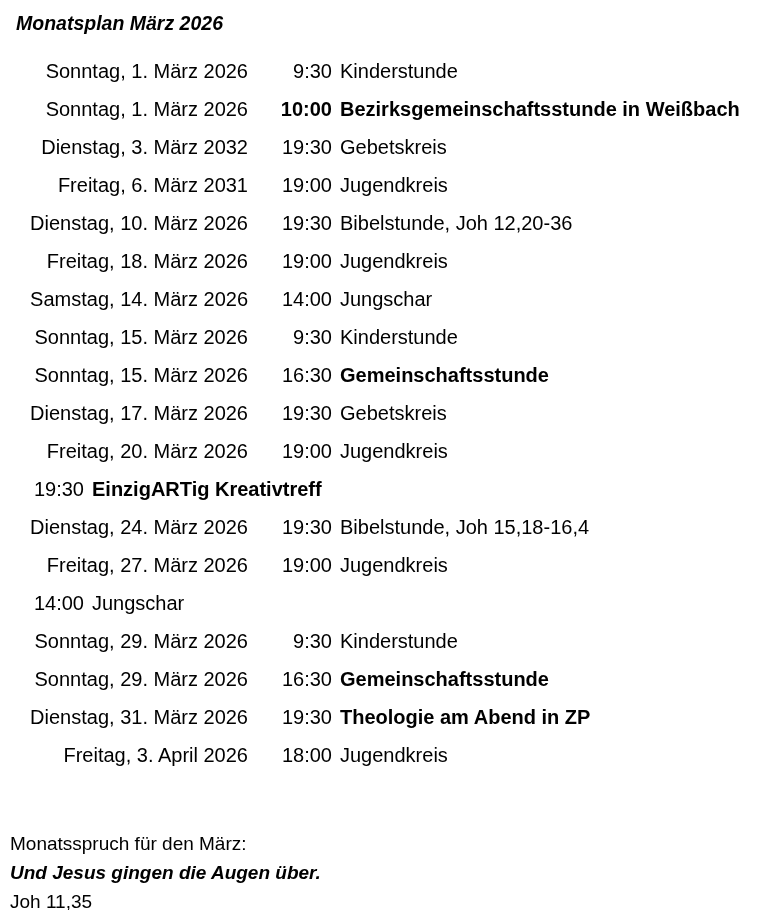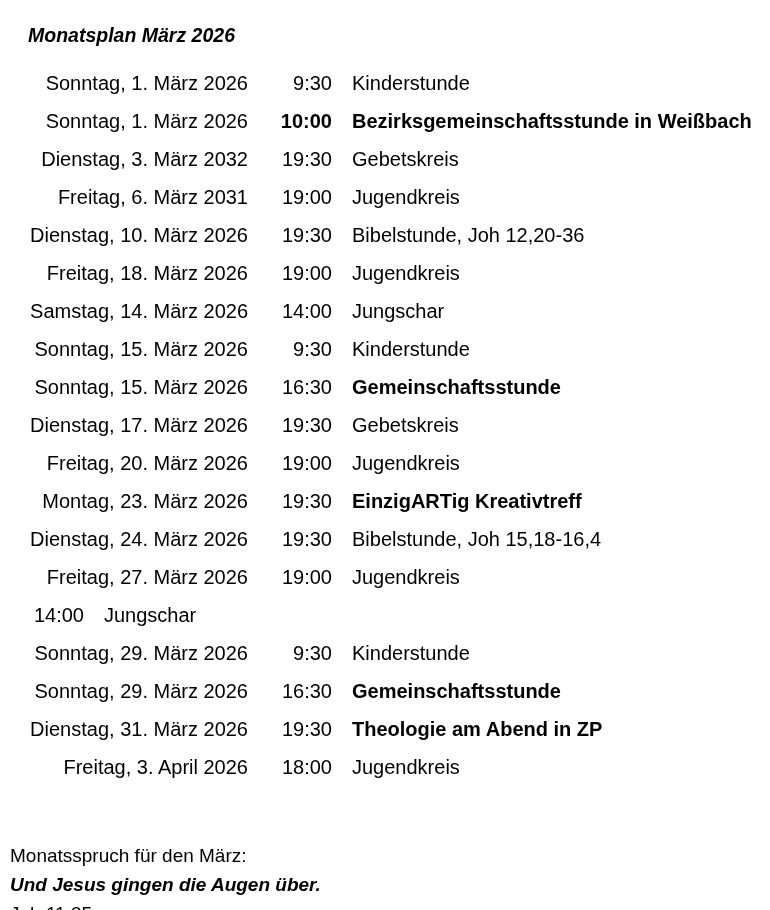"Monatsplan März 2026" .title { margin: 16px -> 4px }
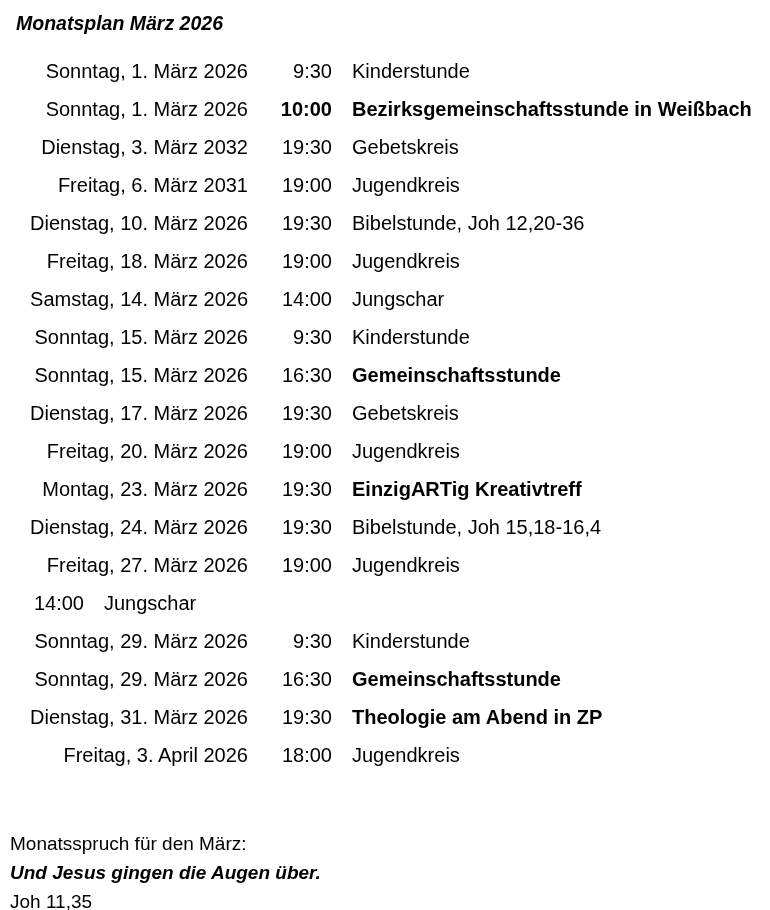"Kinderstunde" .col-event { margin-left: 20px -> 8px }
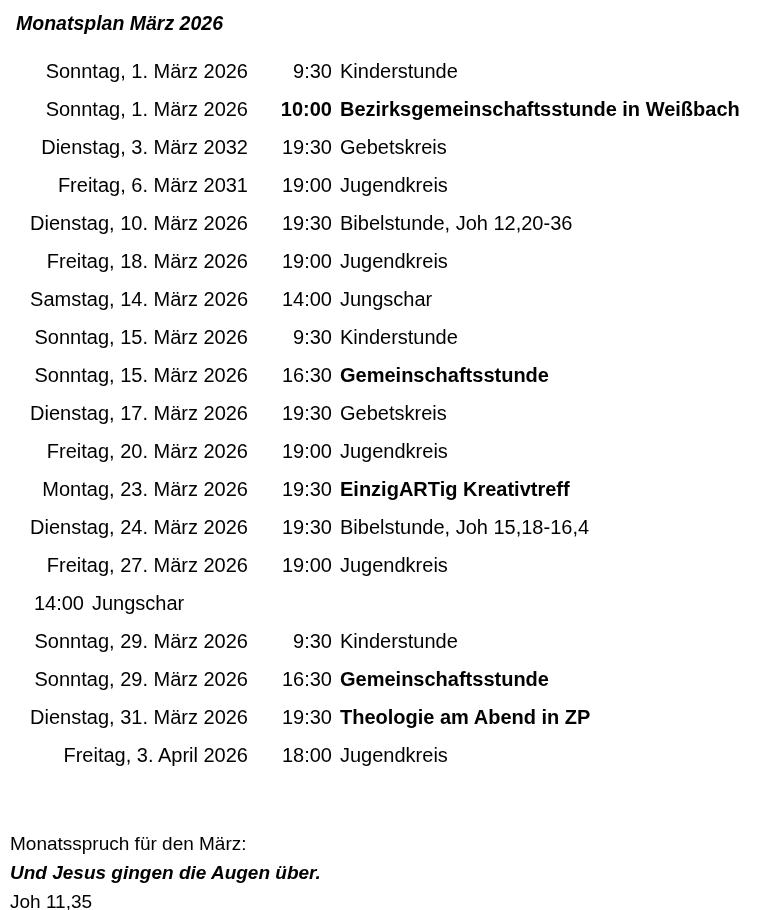"Montag, 23. März 2026" span.col-date { html: <span>Montag, 23. März 2026</span> -> none }
